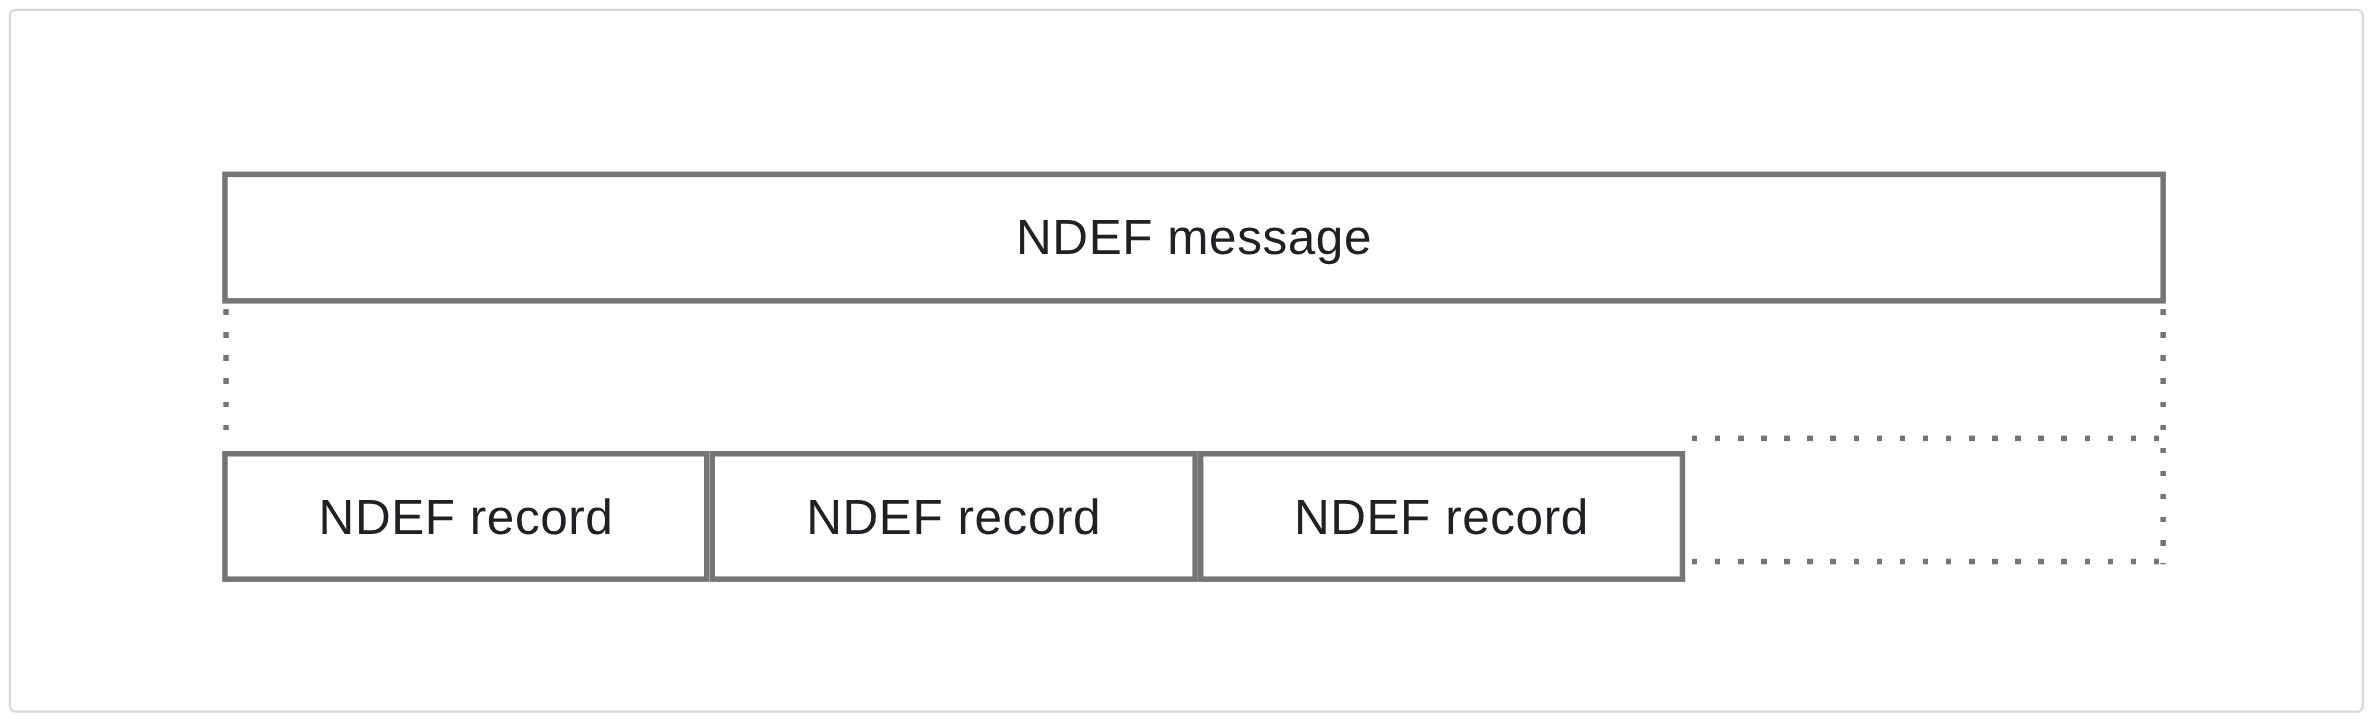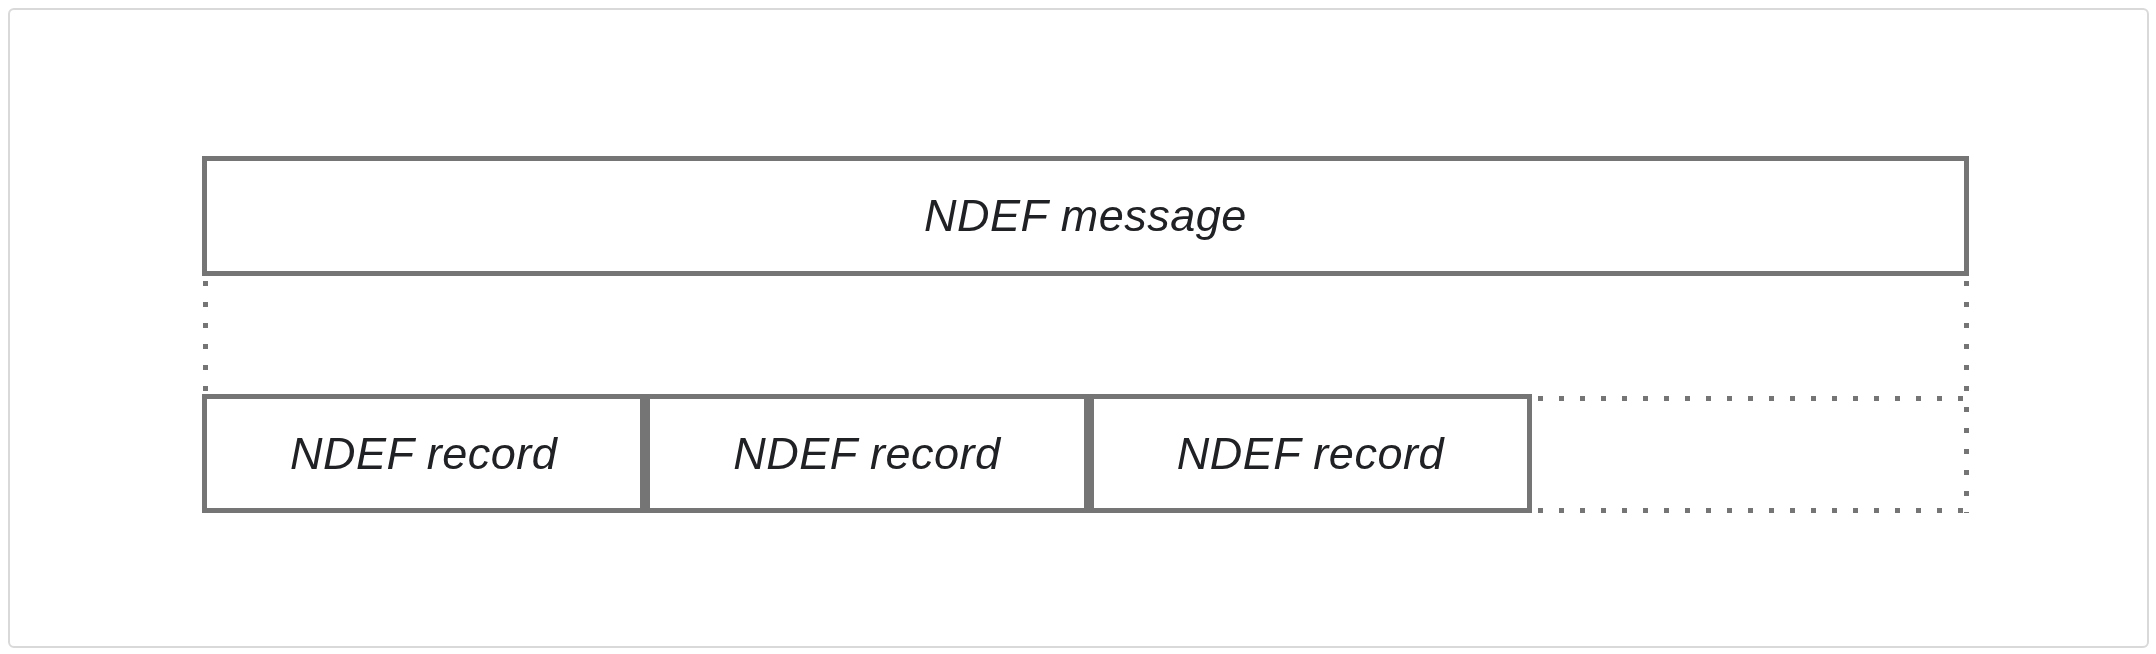"NDEF message" .box-label { font-style: italic -> none }
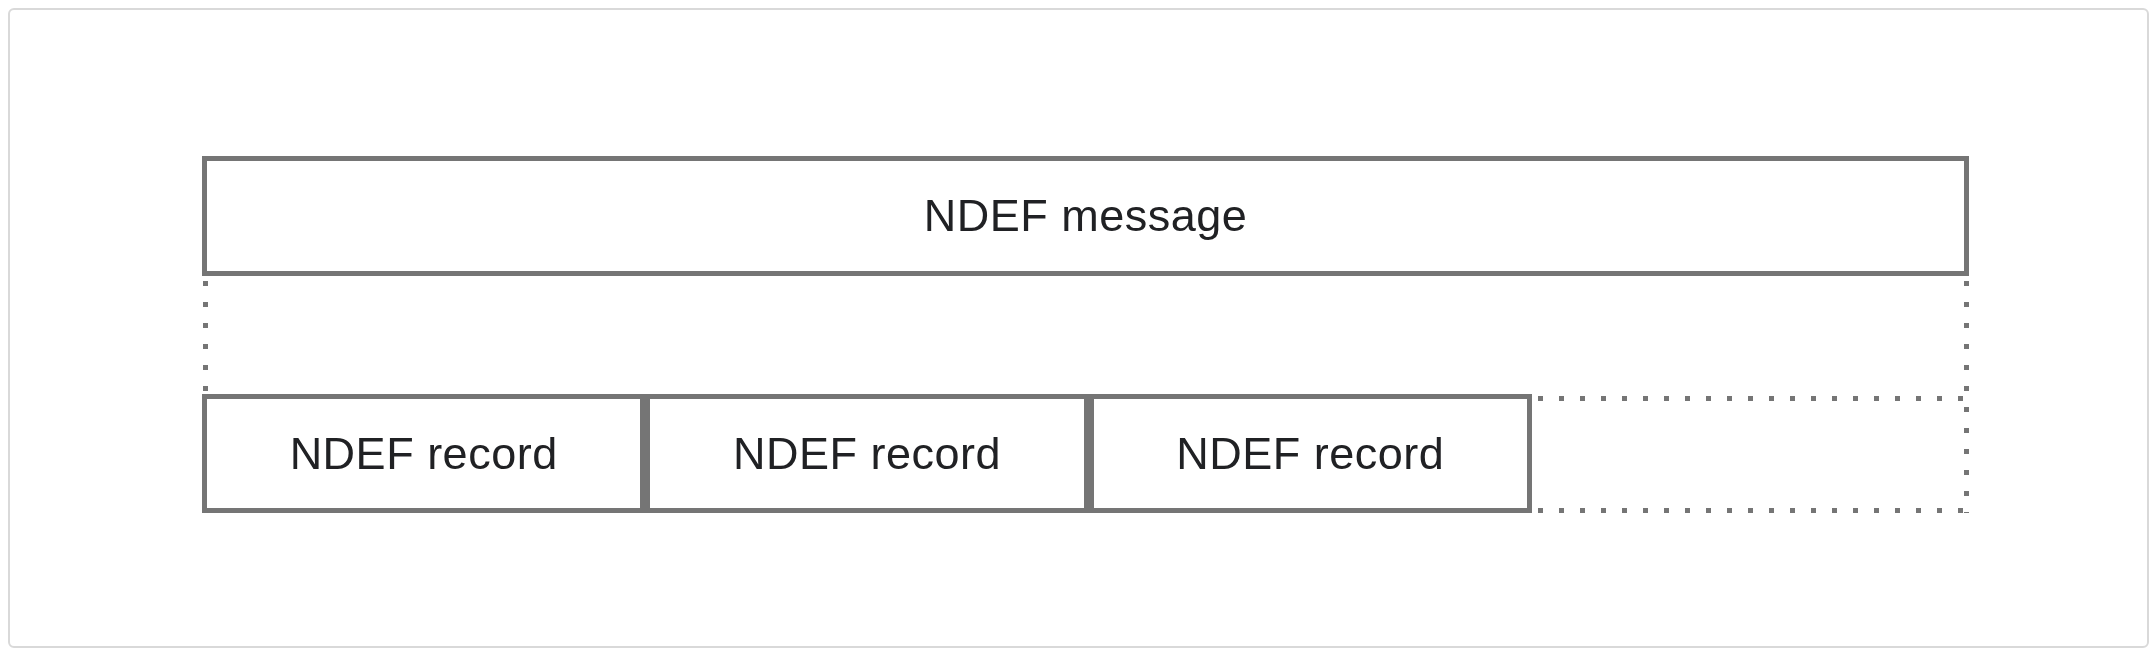"NDEF record" .record-row { top: 384px -> 400px }
